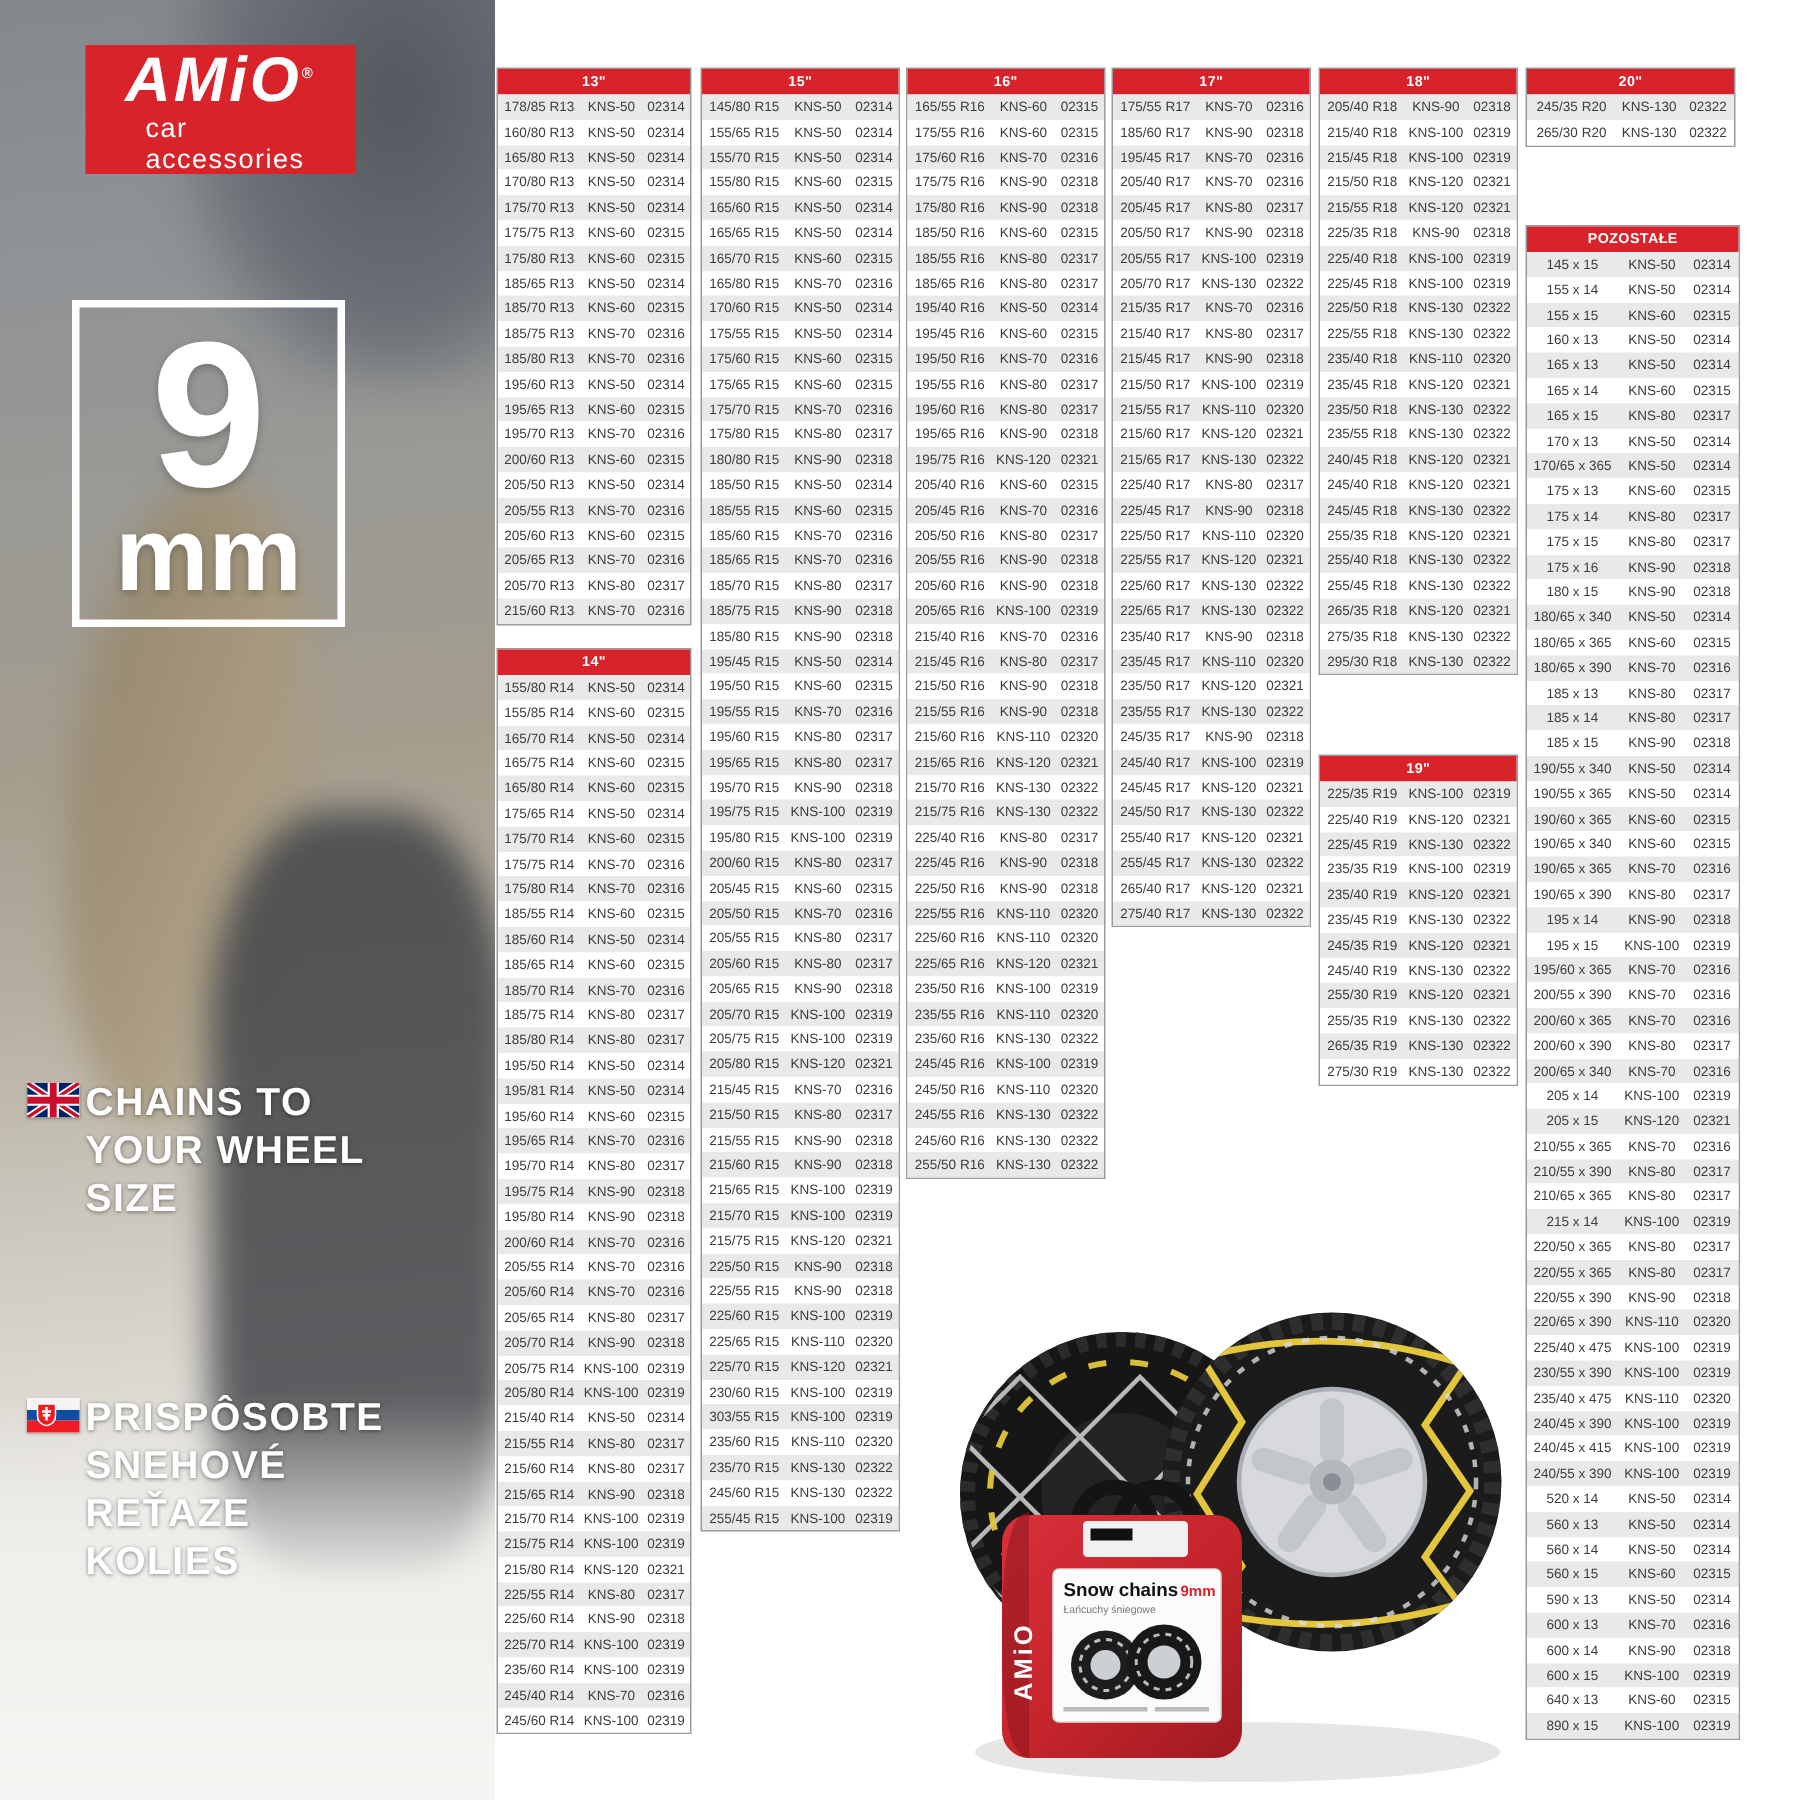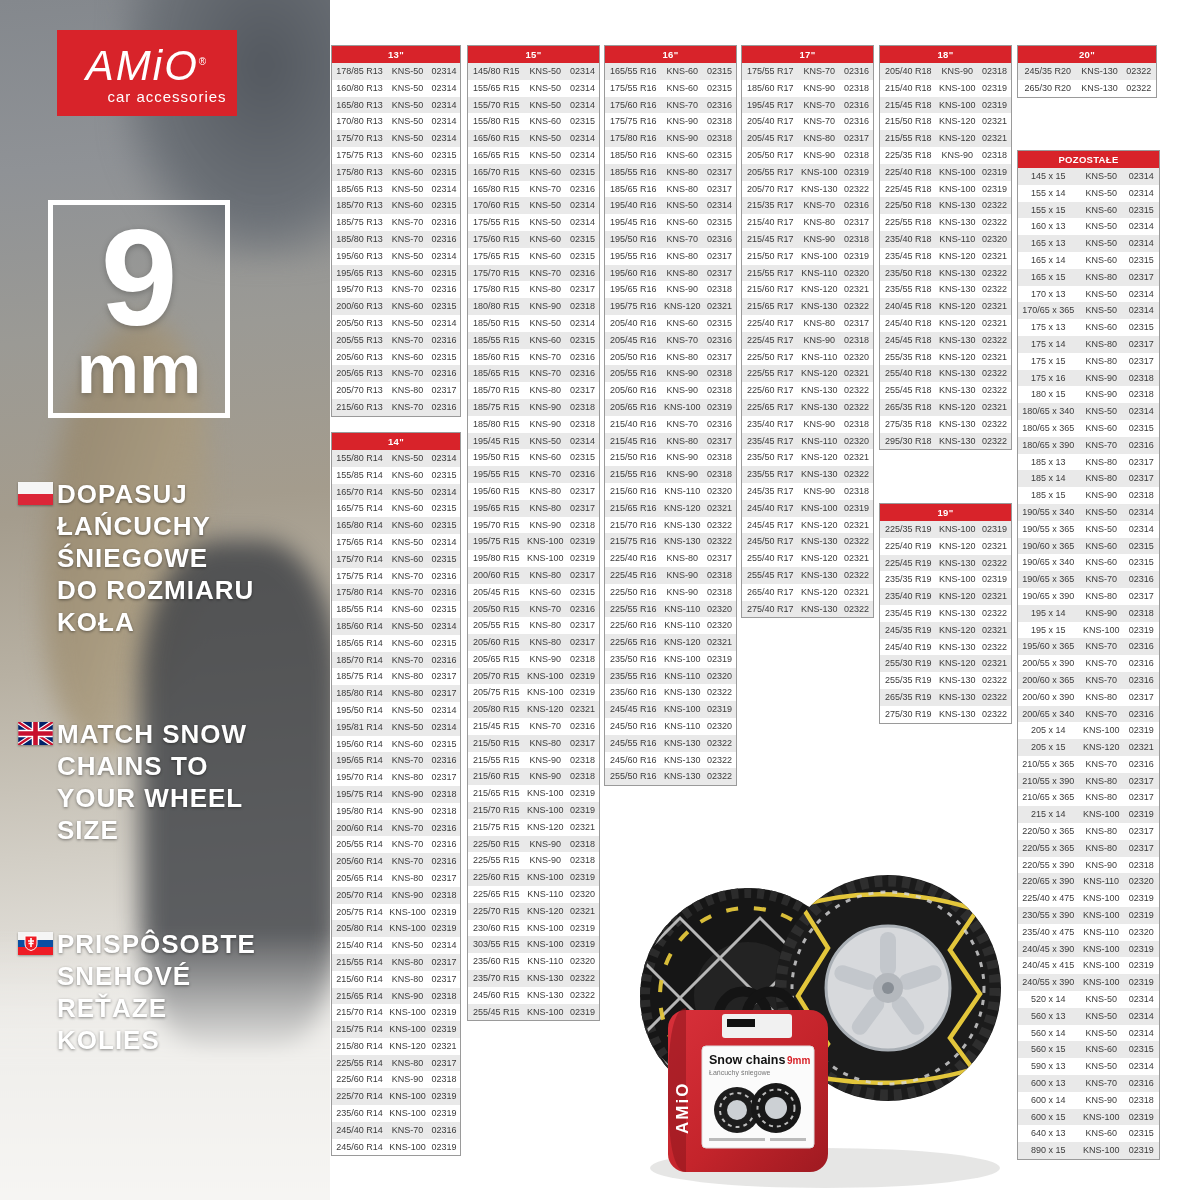"AMiO®" .logo-main { font-weight: normal -> bold }
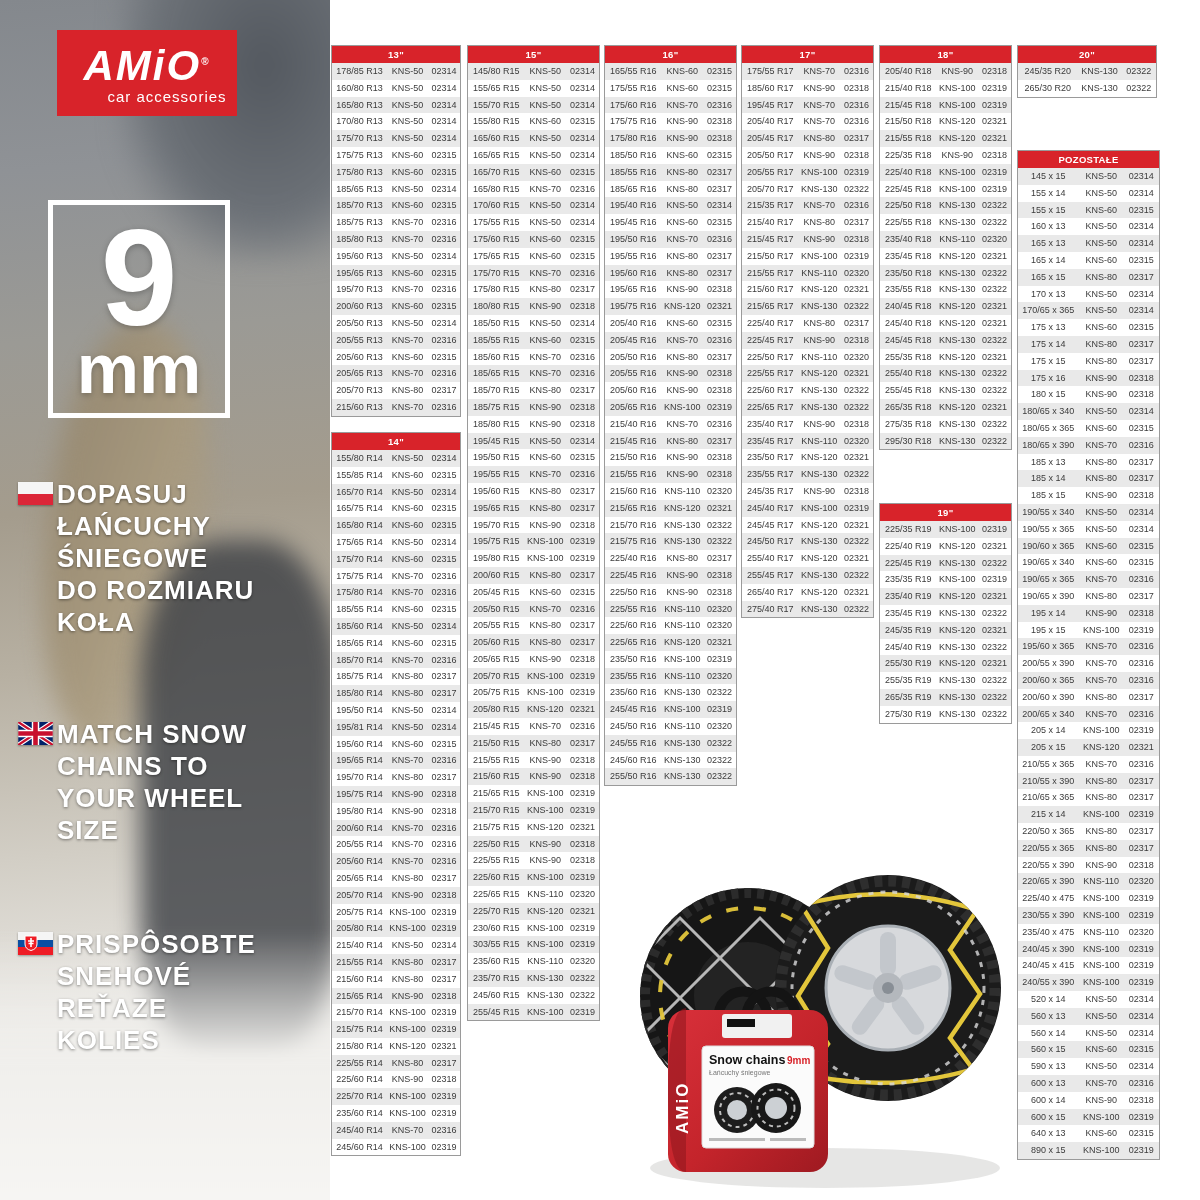"car accessories" .logo-tag { font-size: 15px -> 18px }
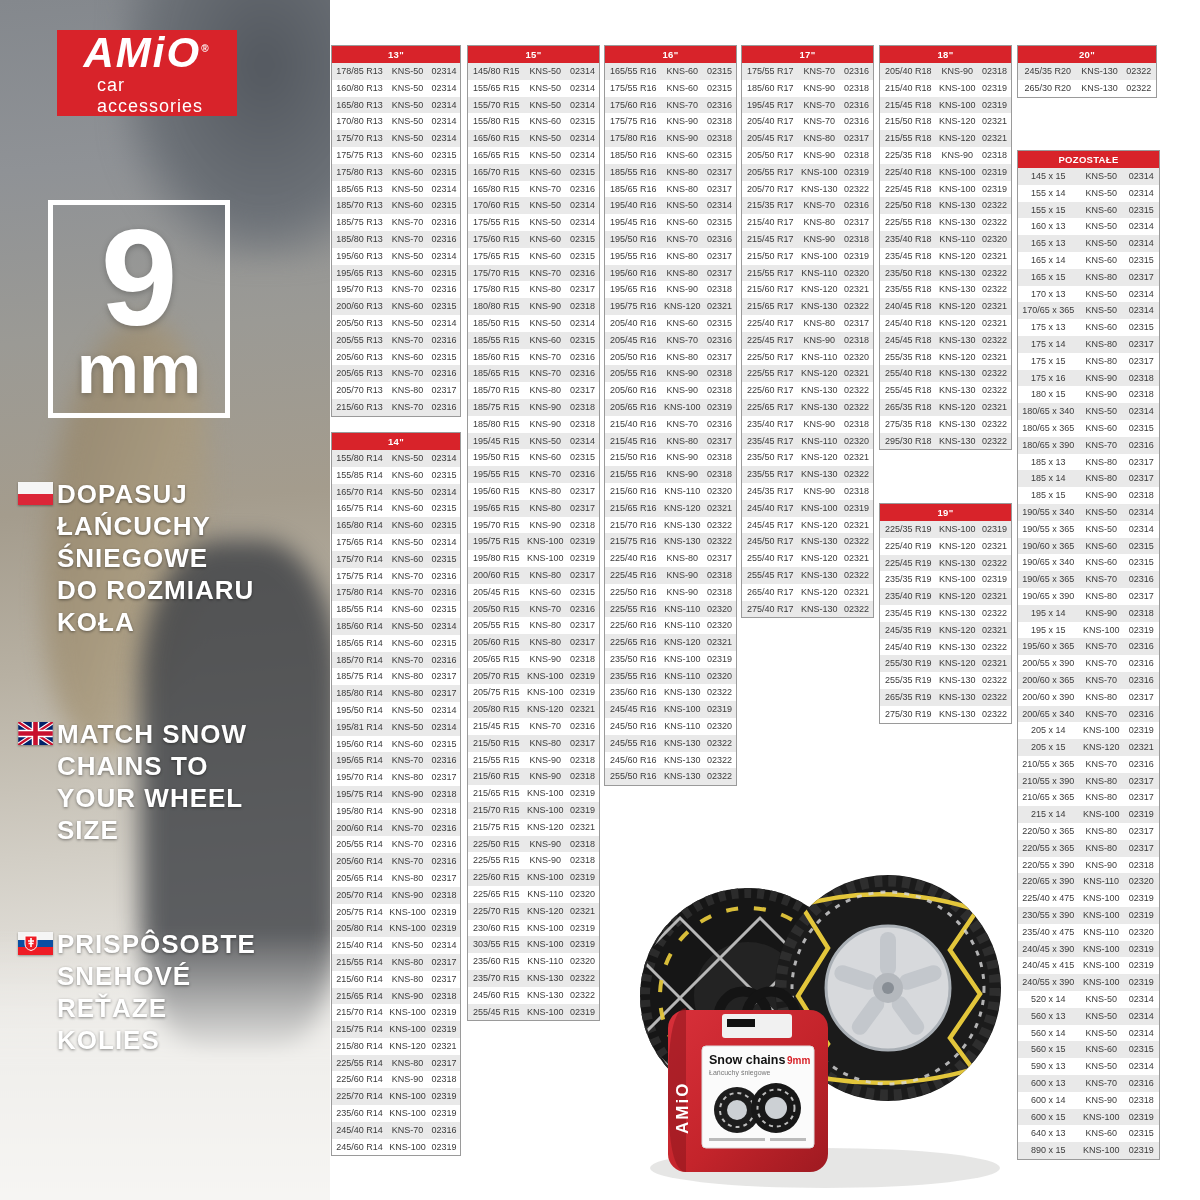"DOPASUJ" div.lang { html: <div> <div> <div></div> <div></div> </div> <div> <div>DOPASUJ</div> <div>ŁAŃCUCHY</div> <div>ŚNIEGOWE</div> <div>DO ROZMIARU</div> <div>KOŁA</div> </div> </div> -> none }
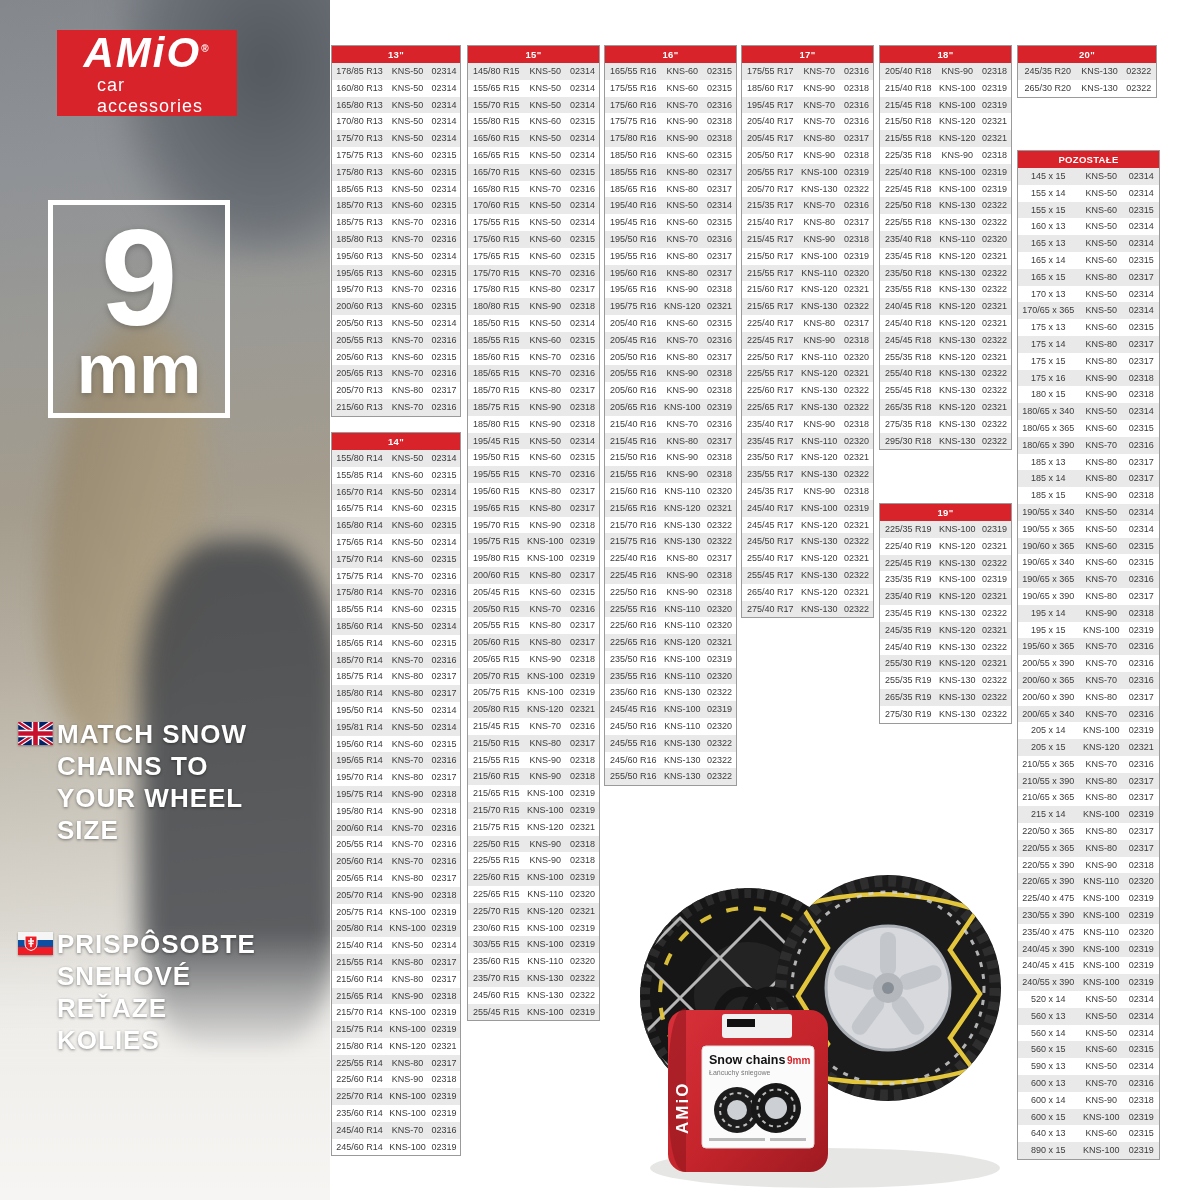"MATCH SNOW" div { html: <div>MATCH SNOW</div> -> none }
